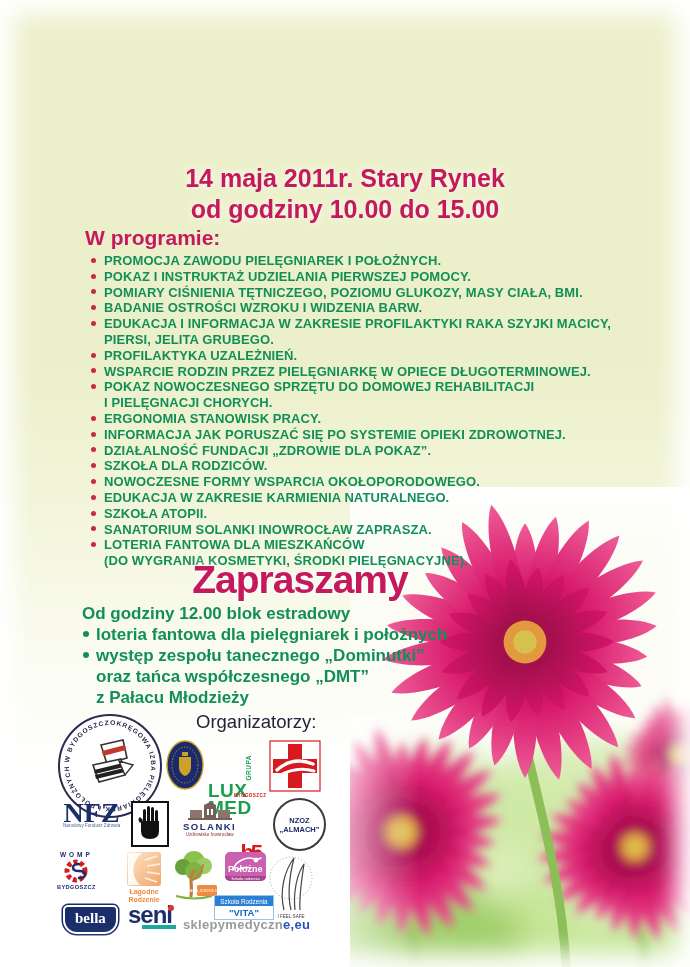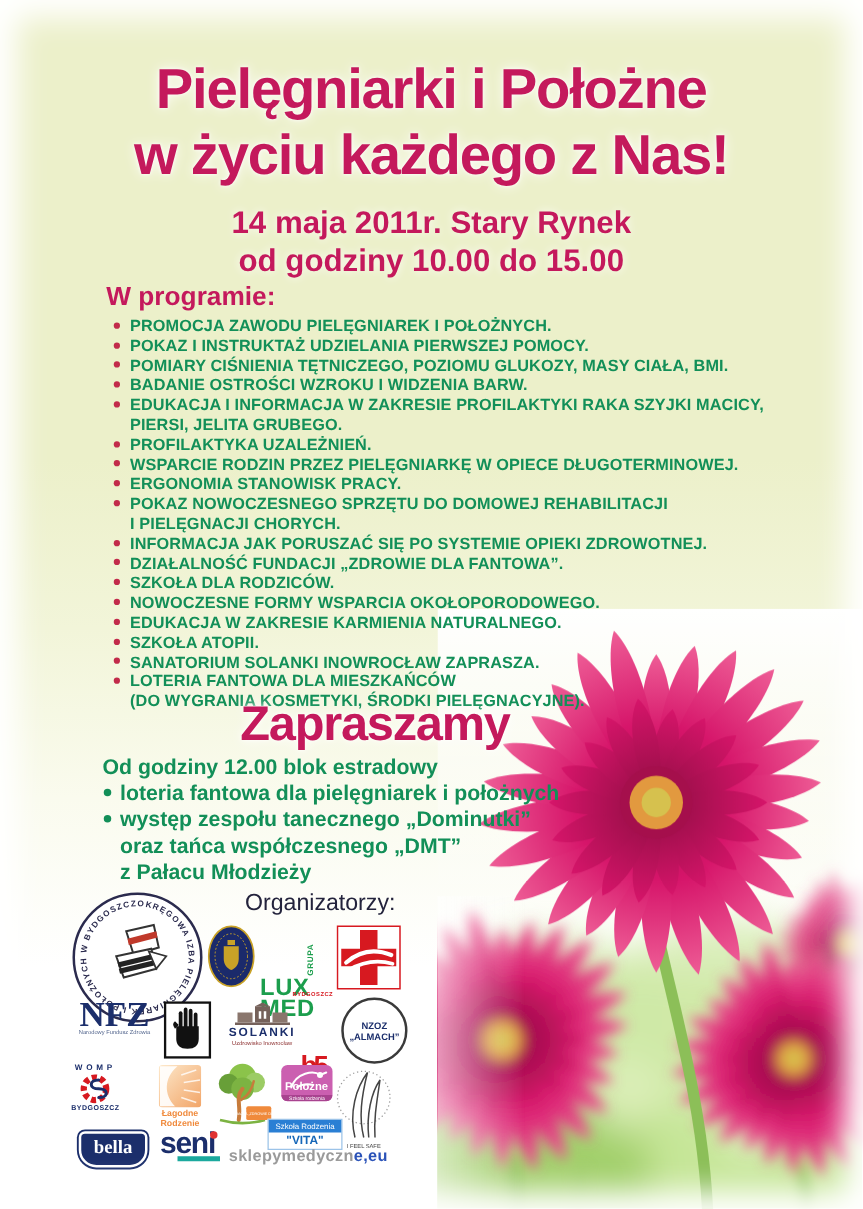"Pielęgniarki i Położne" div.title { html: <div> <div>Pielęgniarki i Położne</div> <div>w życiu każdego z Nas!</div> </div> -> none }
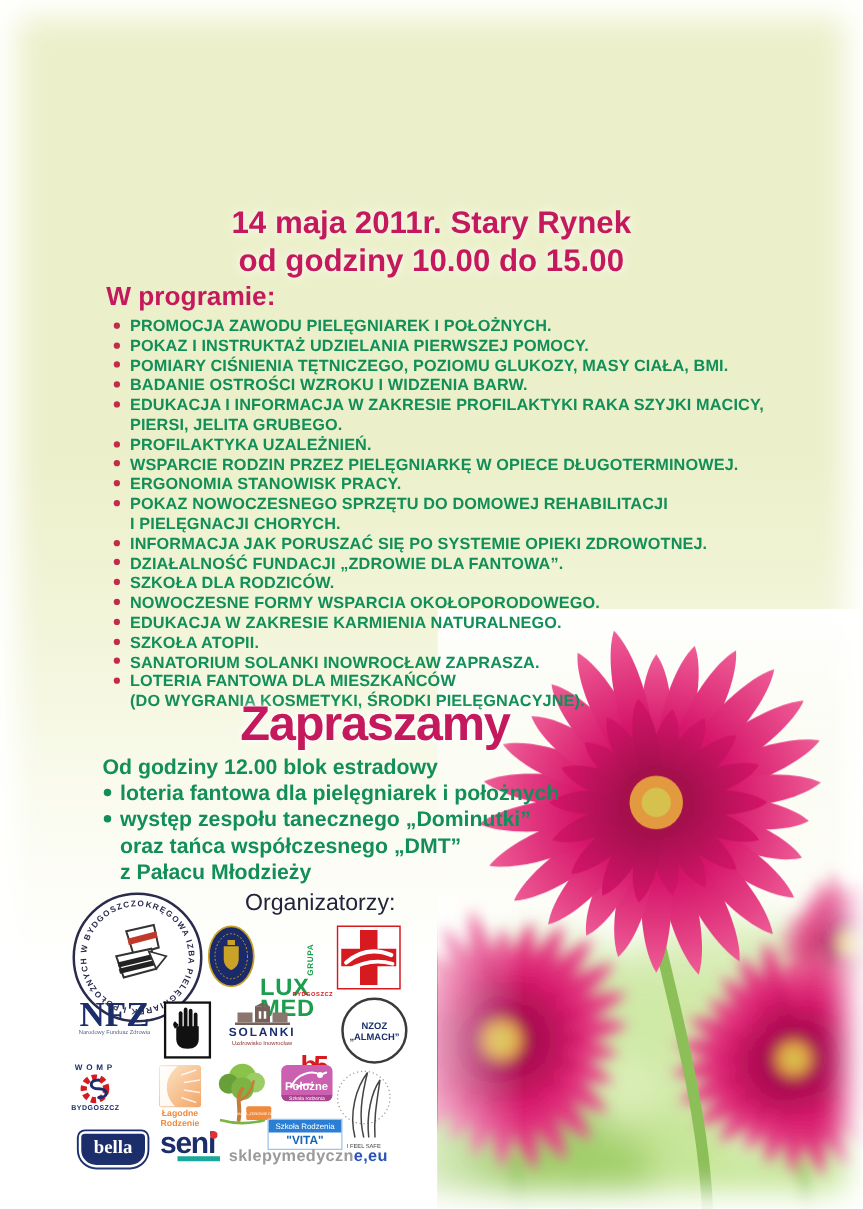"ERGONOMIA STANOWISK PRACY." li { order: before "POKAZ NOWOCZESNEGO SPRZĘTU DO DOMOWEJ" -> after "POKAZ NOWOCZESNEGO SPRZĘTU DO DOMOWEJ" }
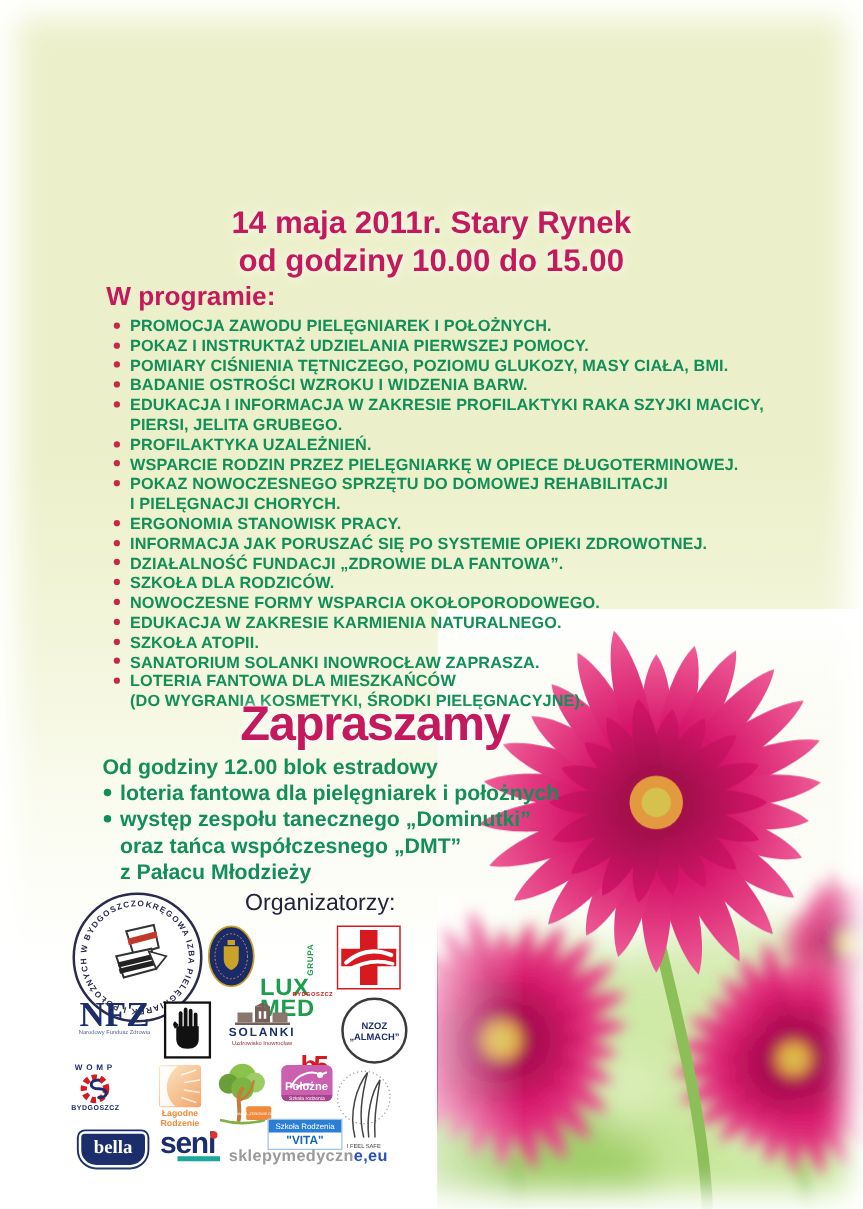"DZIAŁALNOŚĆ FUNDACJI „ZDROWIE DLA" span.pre { text: FANTOWA -> POKAZ }
